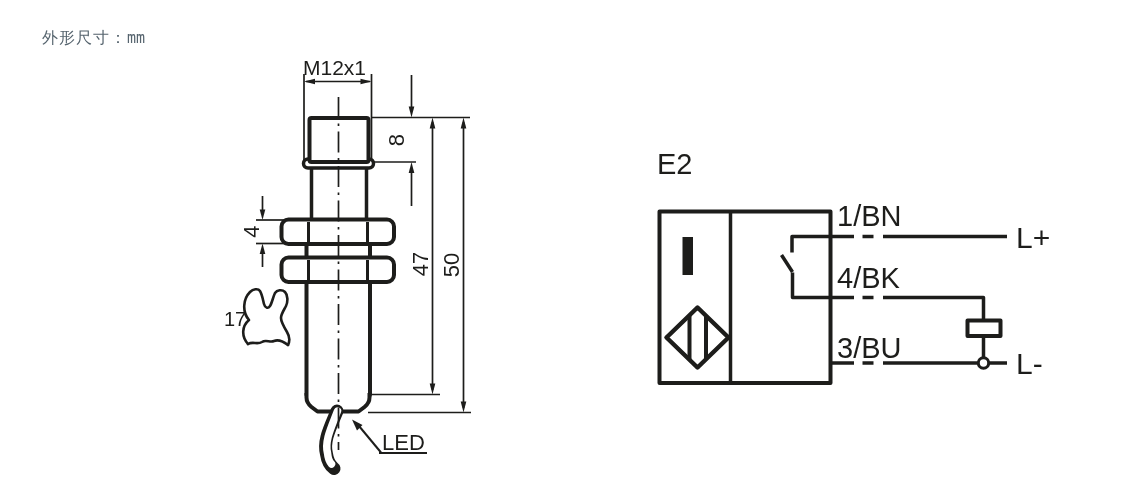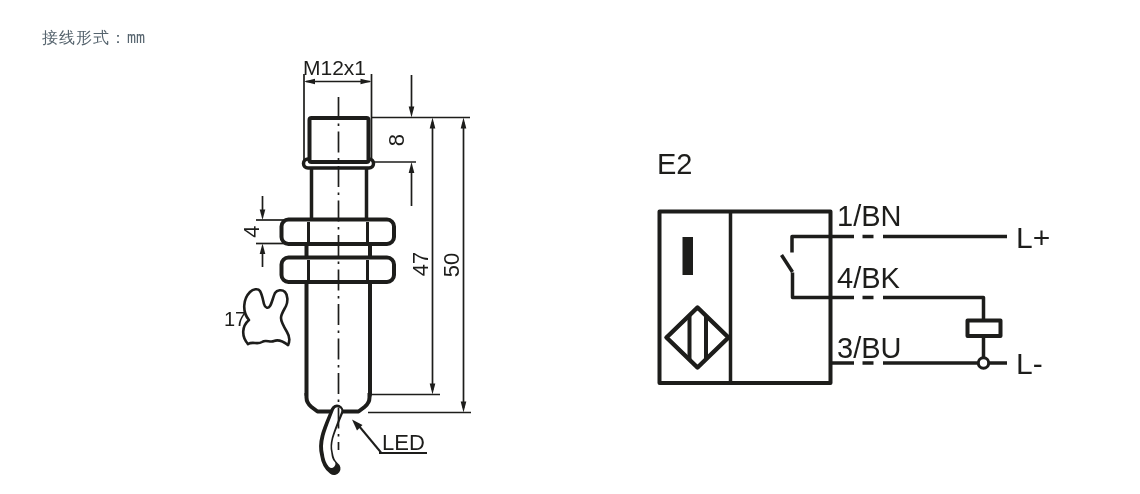"接线形式：" span { text: 接线形式 -> 外形尺寸 }
